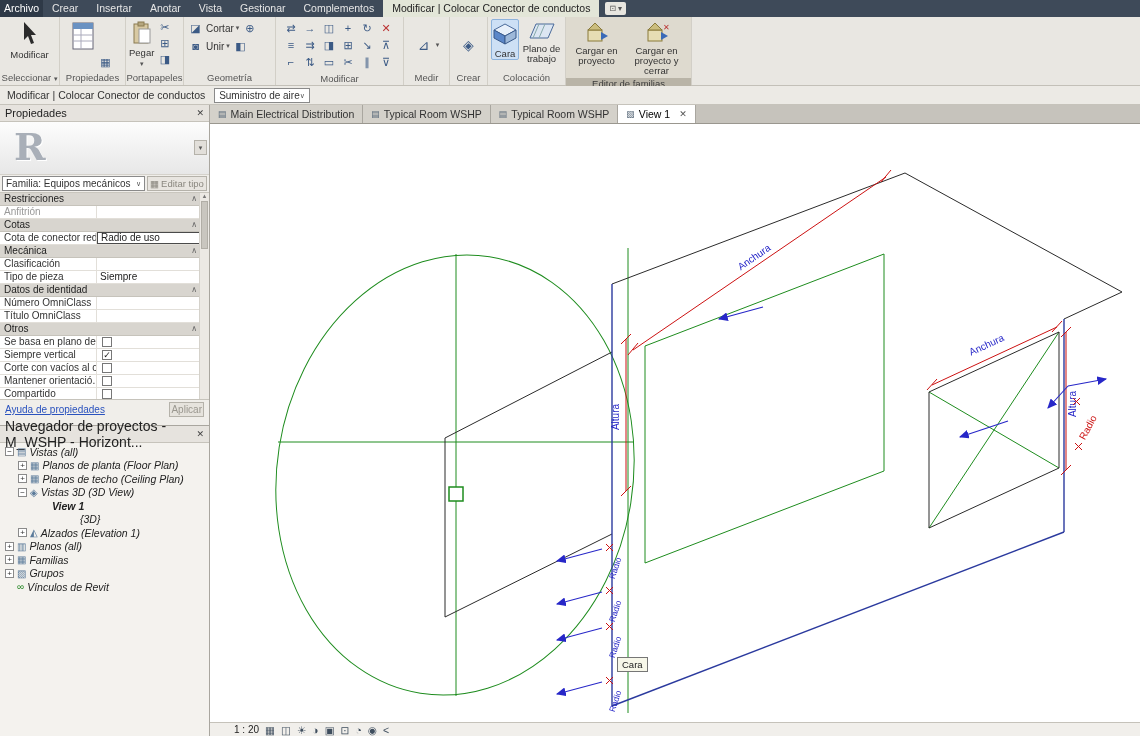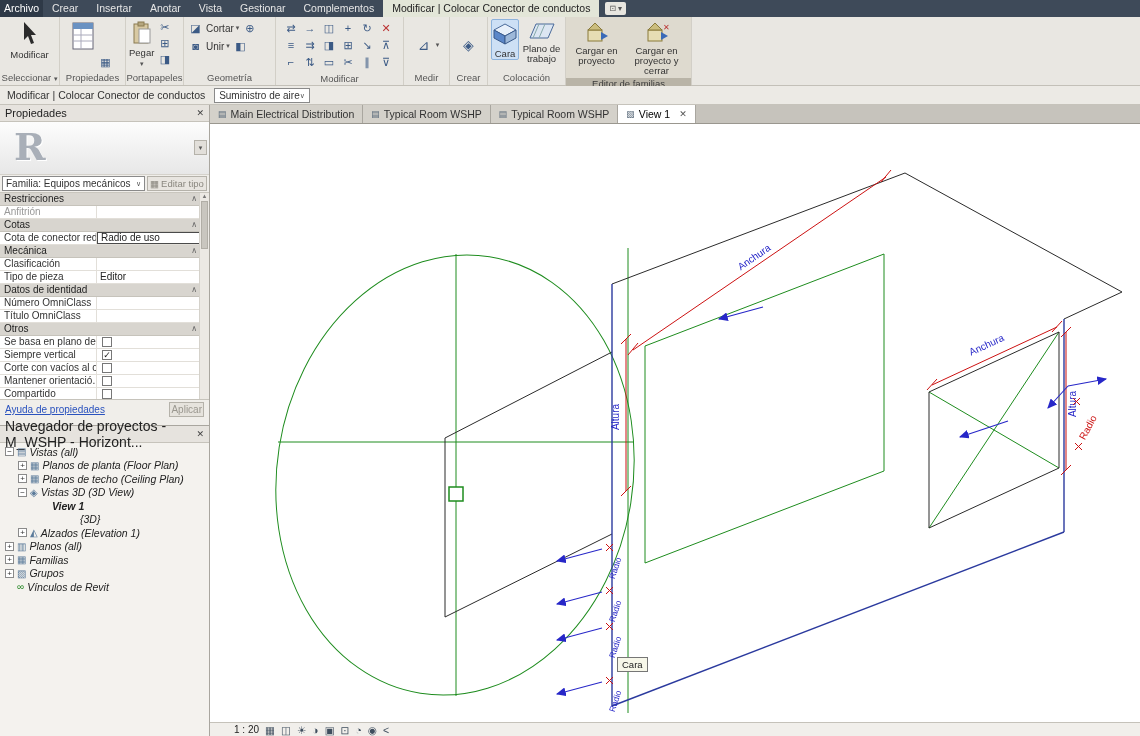"Editor" span.pval { text: Editor -> Siempre }
